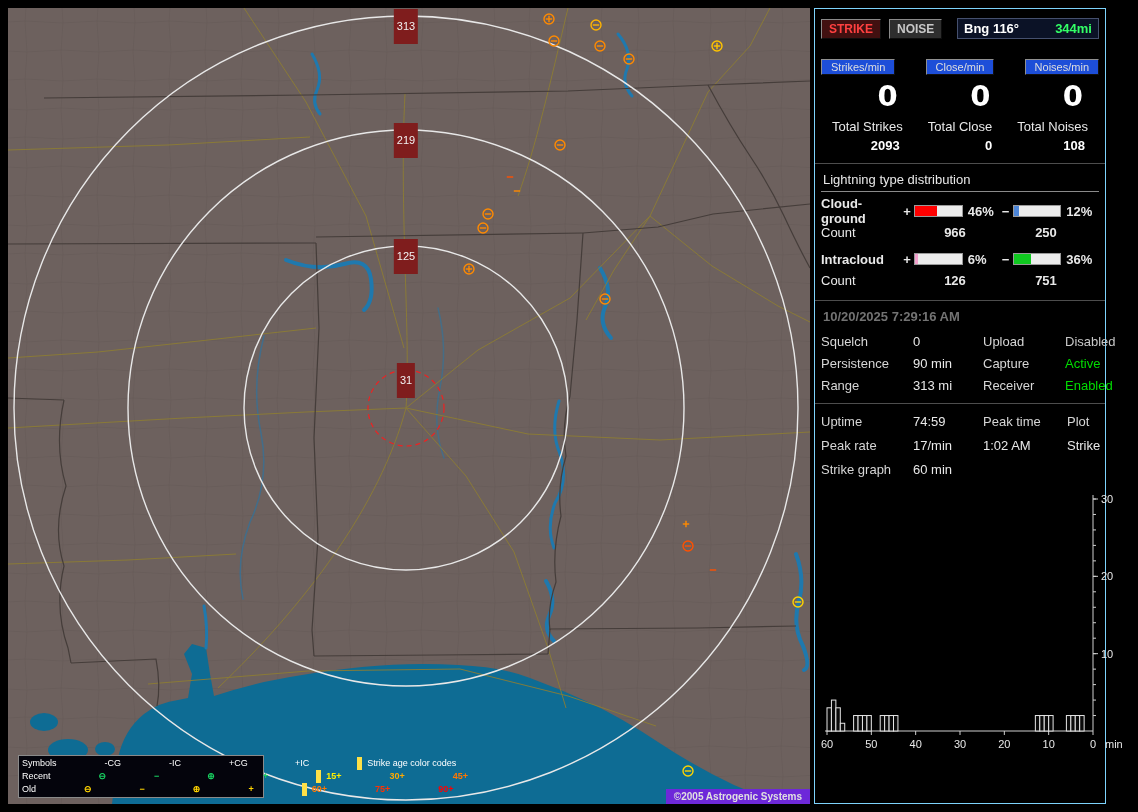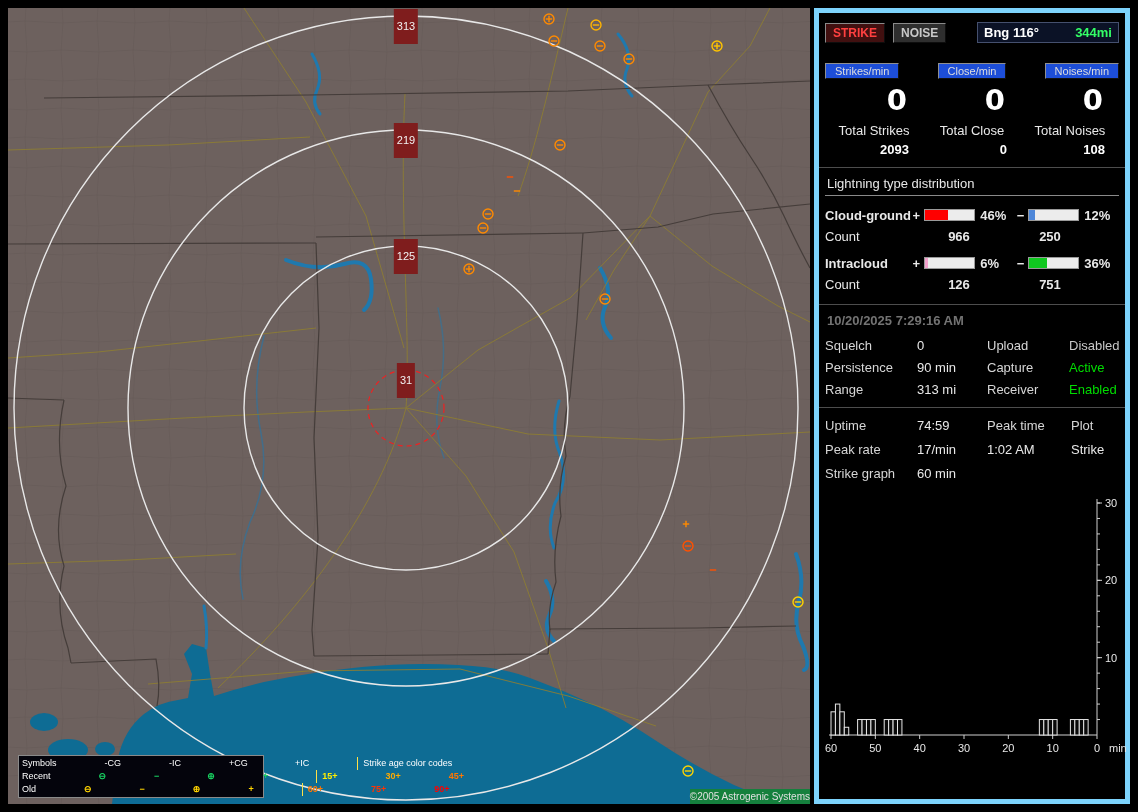"STRIKE" .sidebar { border: 5px solid #7dd3fc -> 1px solid #7dd3fc; width: 316px -> 292px }
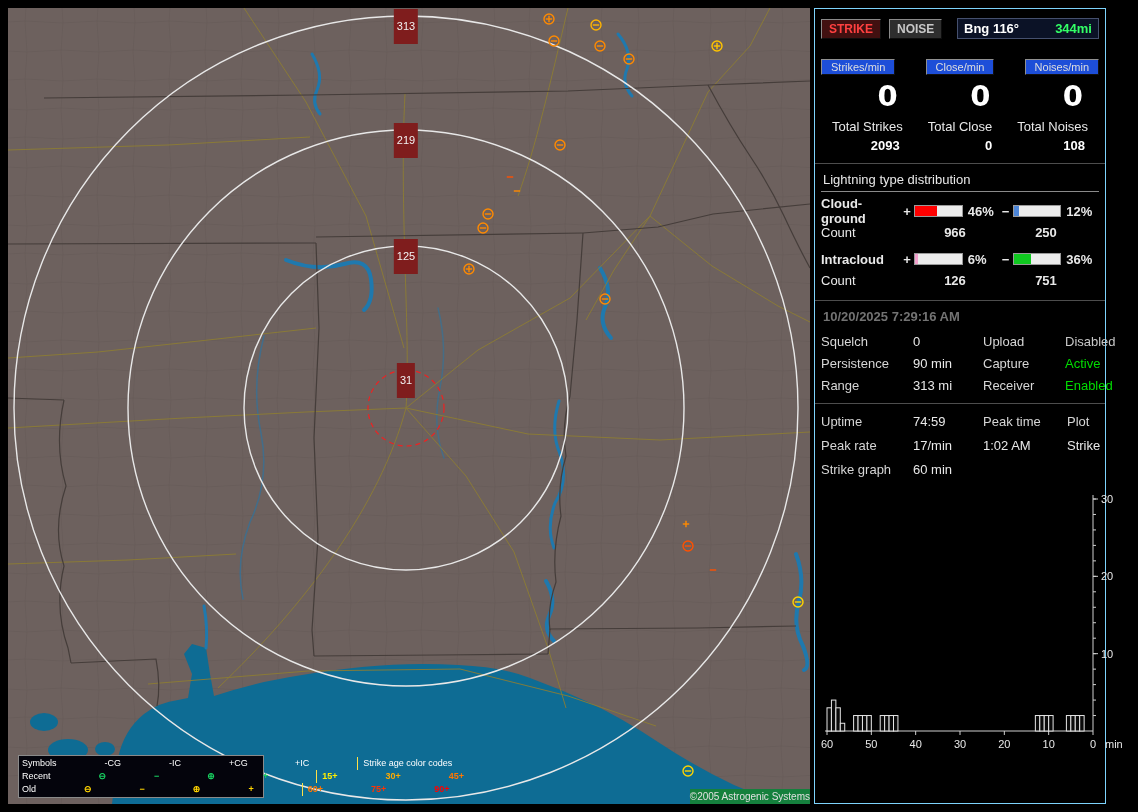"Strike age color codes" .lg-age-sec { border-left: 1px solid #fde047 -> 5px solid #fde047 }
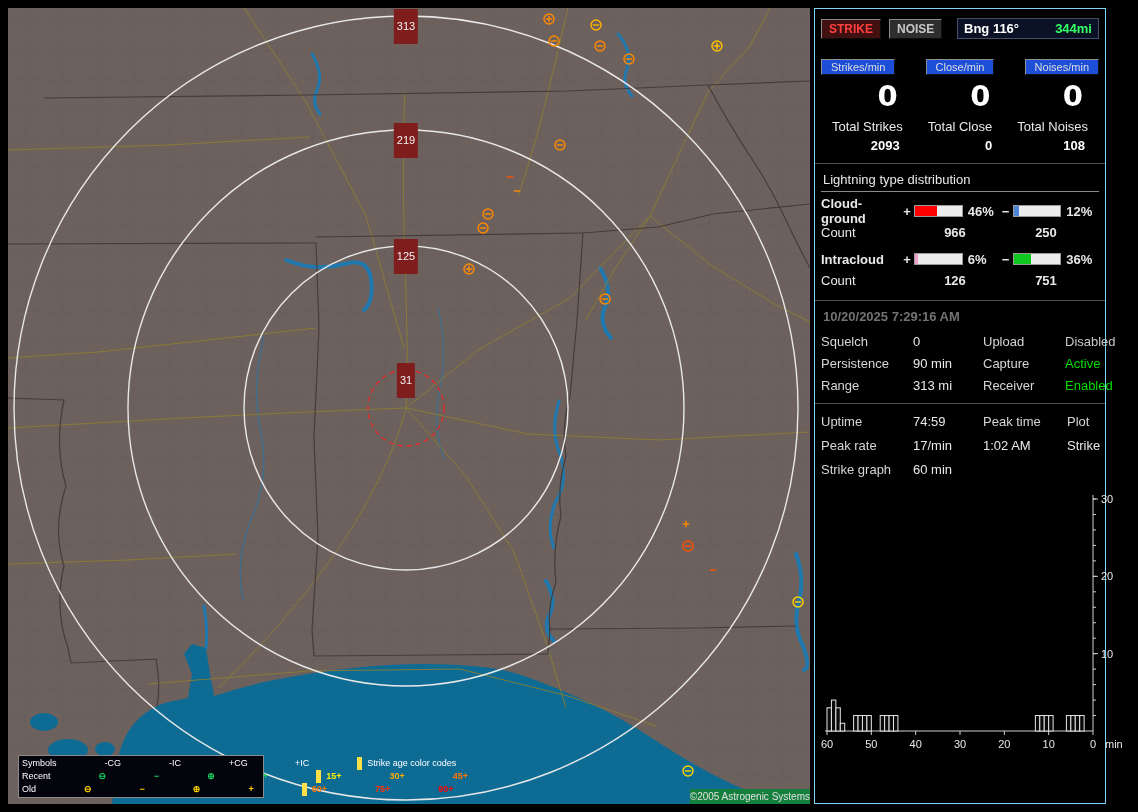"©2005 Astrogenic Systems" .map-copyright { background: #15803d -> #6d28d9; font-weight: none -> bold; padding: 2px 0 -> 2px 8px }
